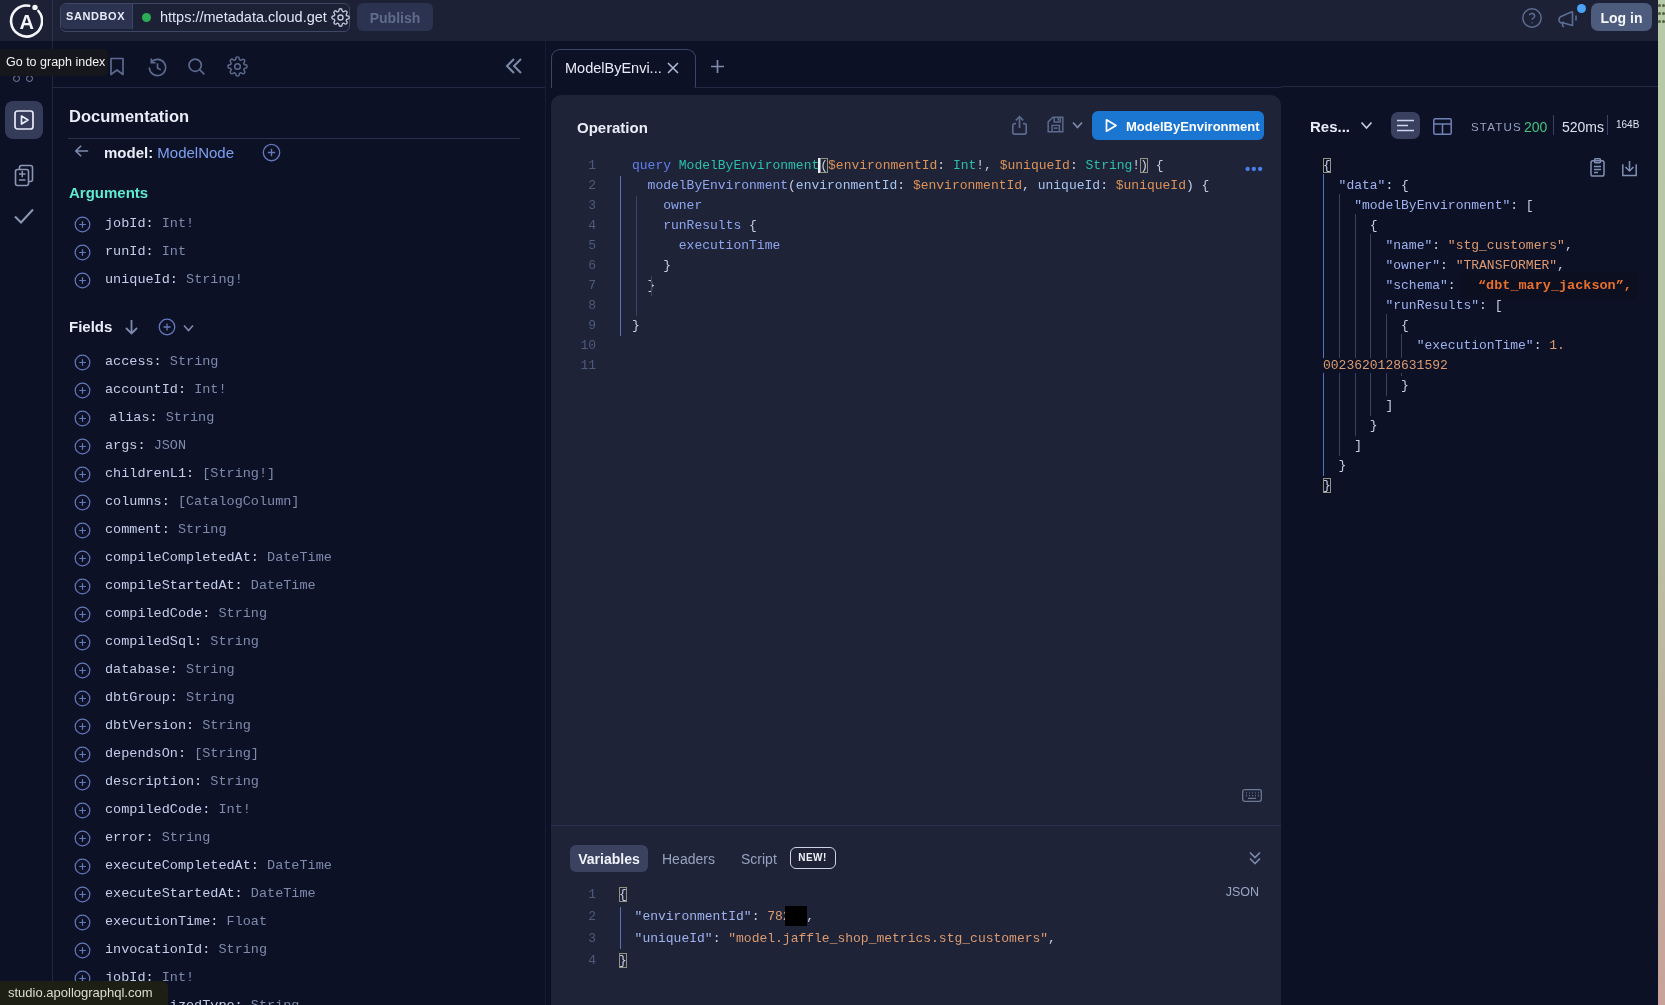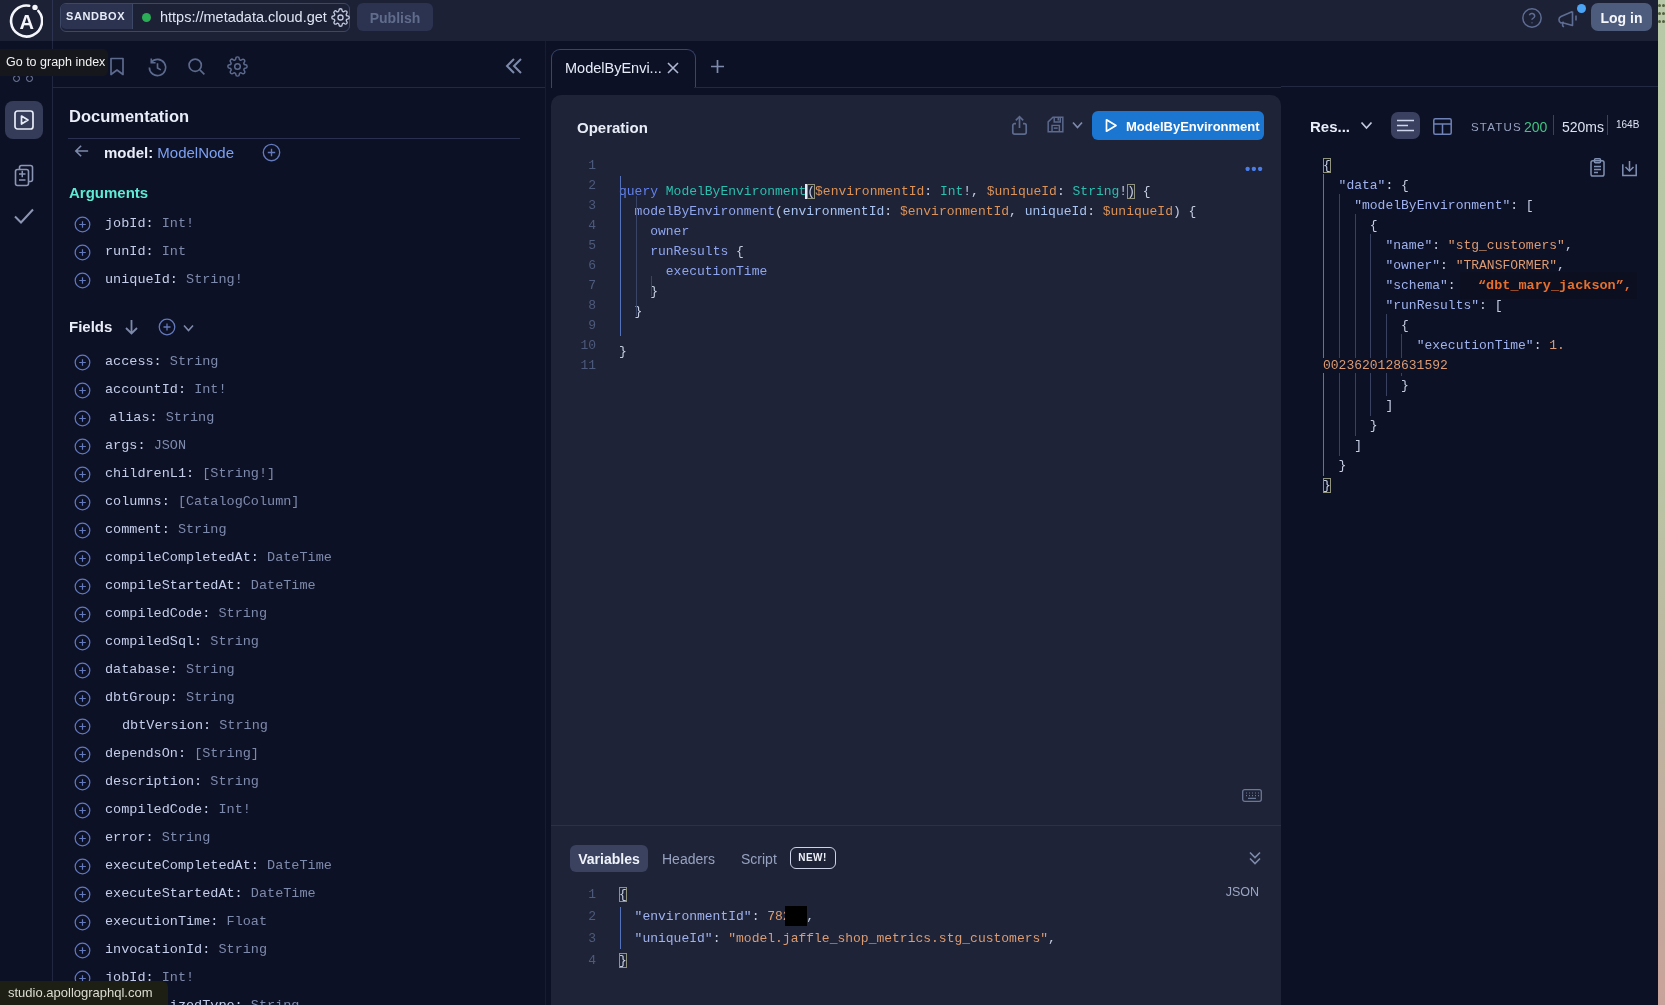"query ModelByEnvironment($environmentId:" div.abs { left: 619px -> 632px; margin-top: 26px -> none }
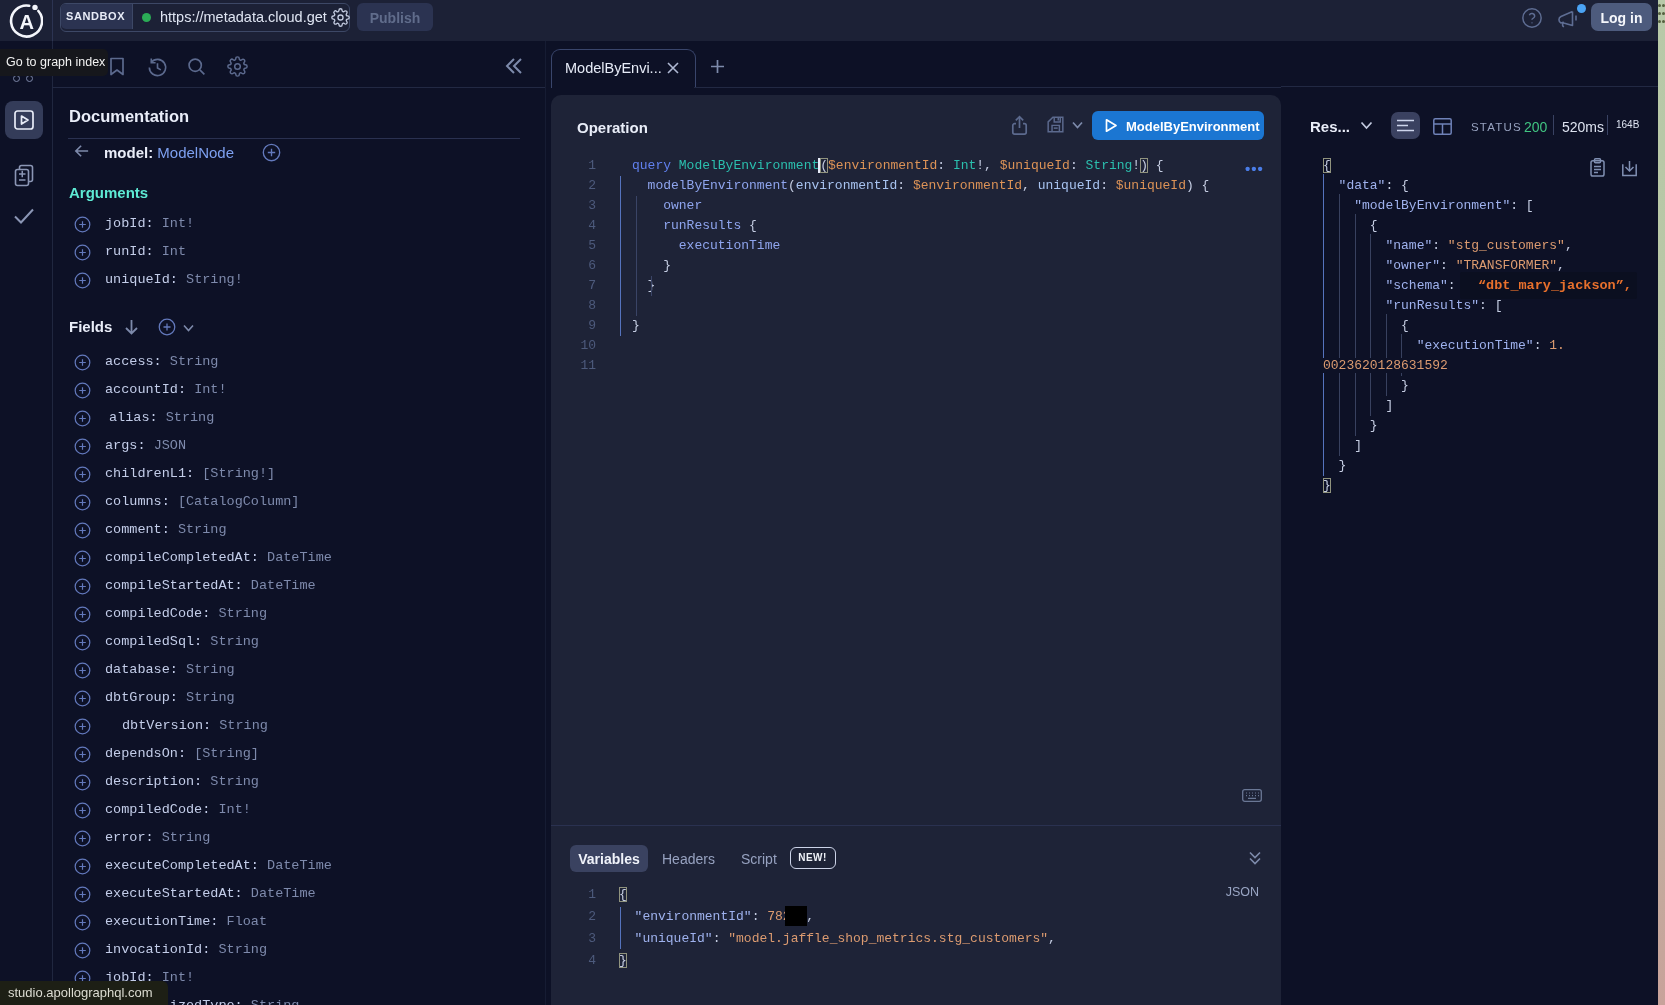"dbtVersion:" span { margin-left: 17px -> none }
